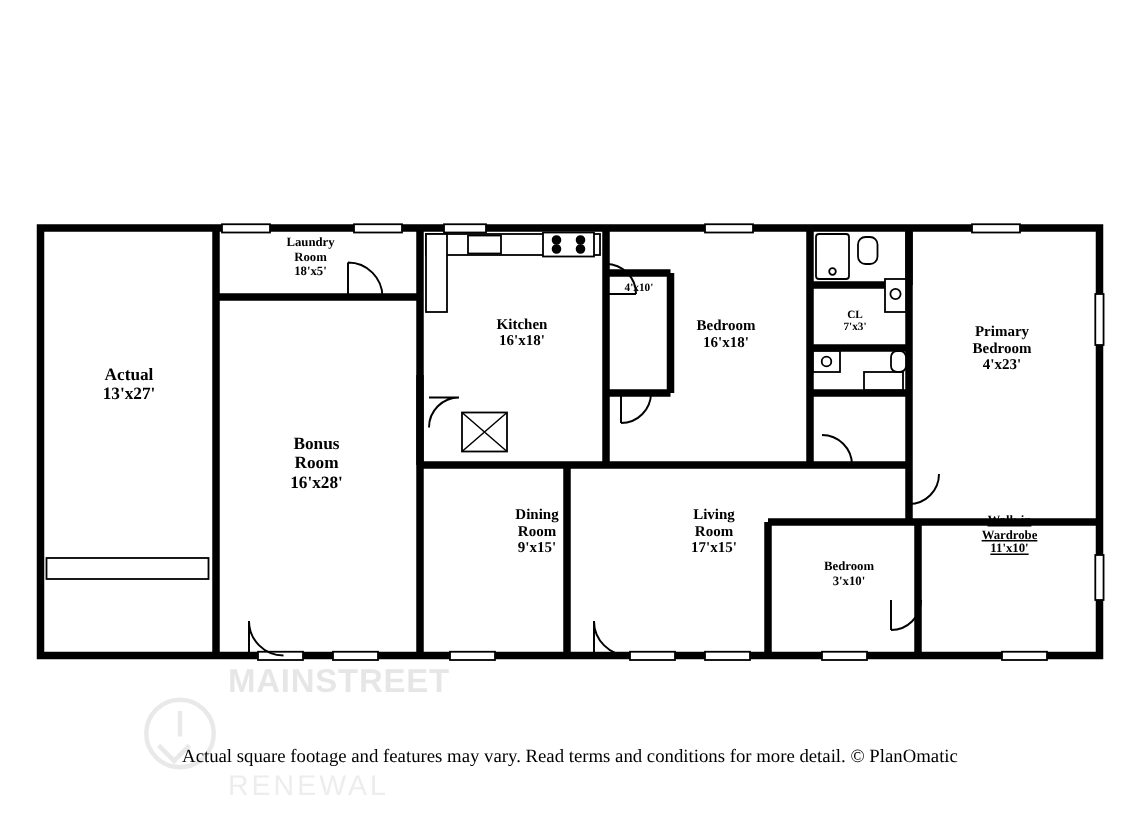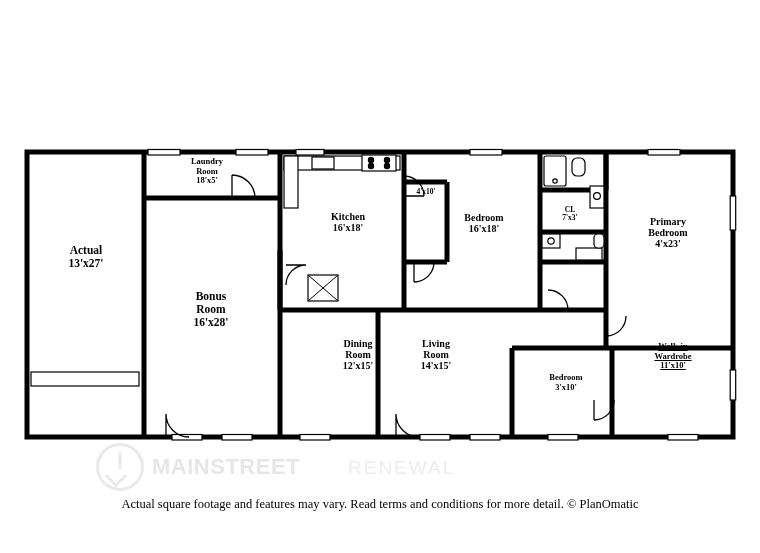"Living" div.room-label { left: 436px -> 476px }
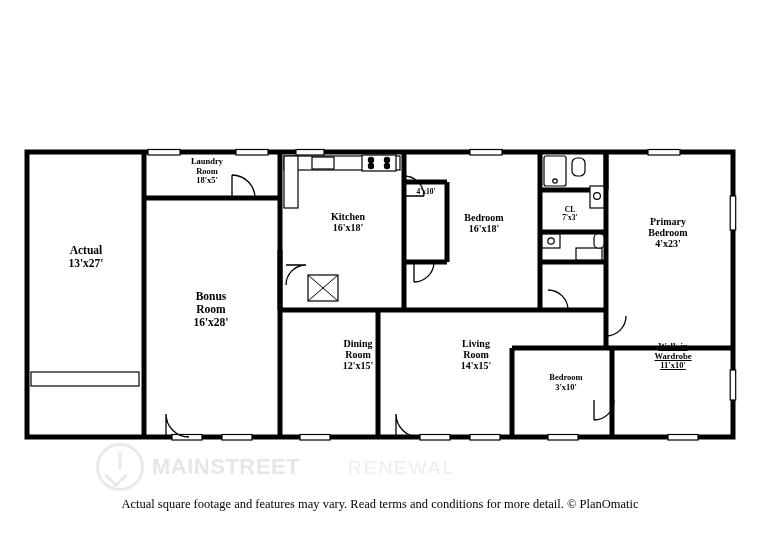"12'x15'" div.dim { text: 12'x15' -> 9'x15' }
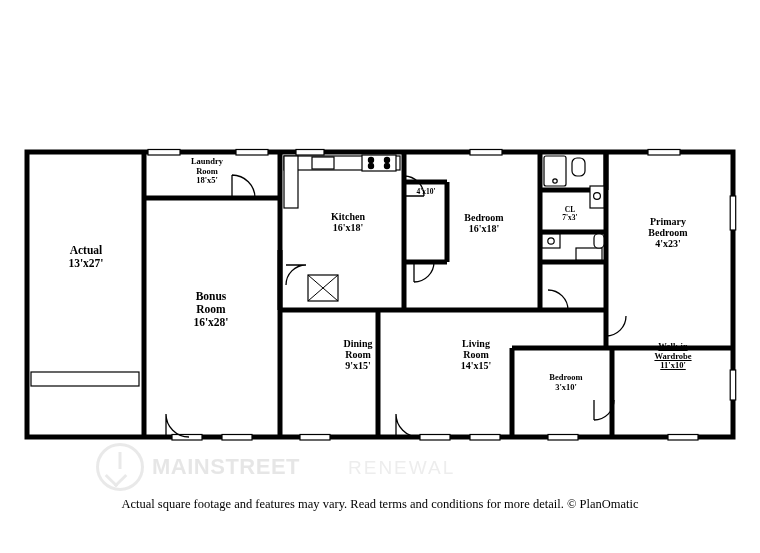"14'x15'" div.dim { text: 14'x15' -> 17'x15' }
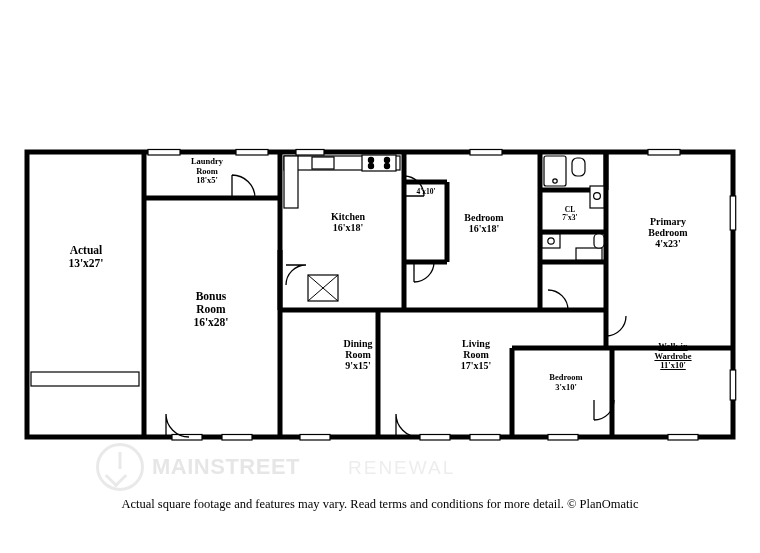"MAINSTREET" #watermark .wm-text { flex-direction: row -> column }
